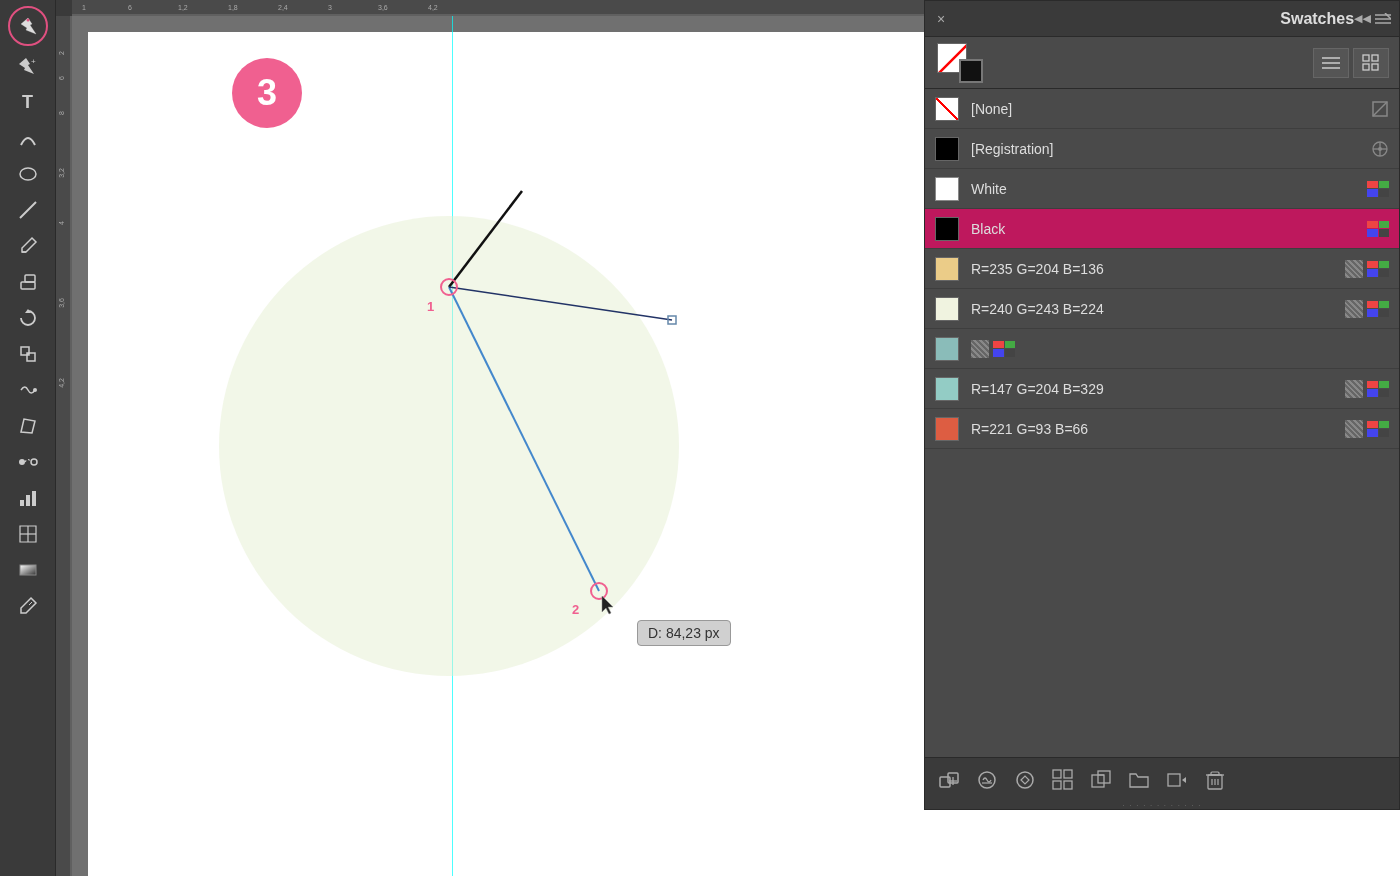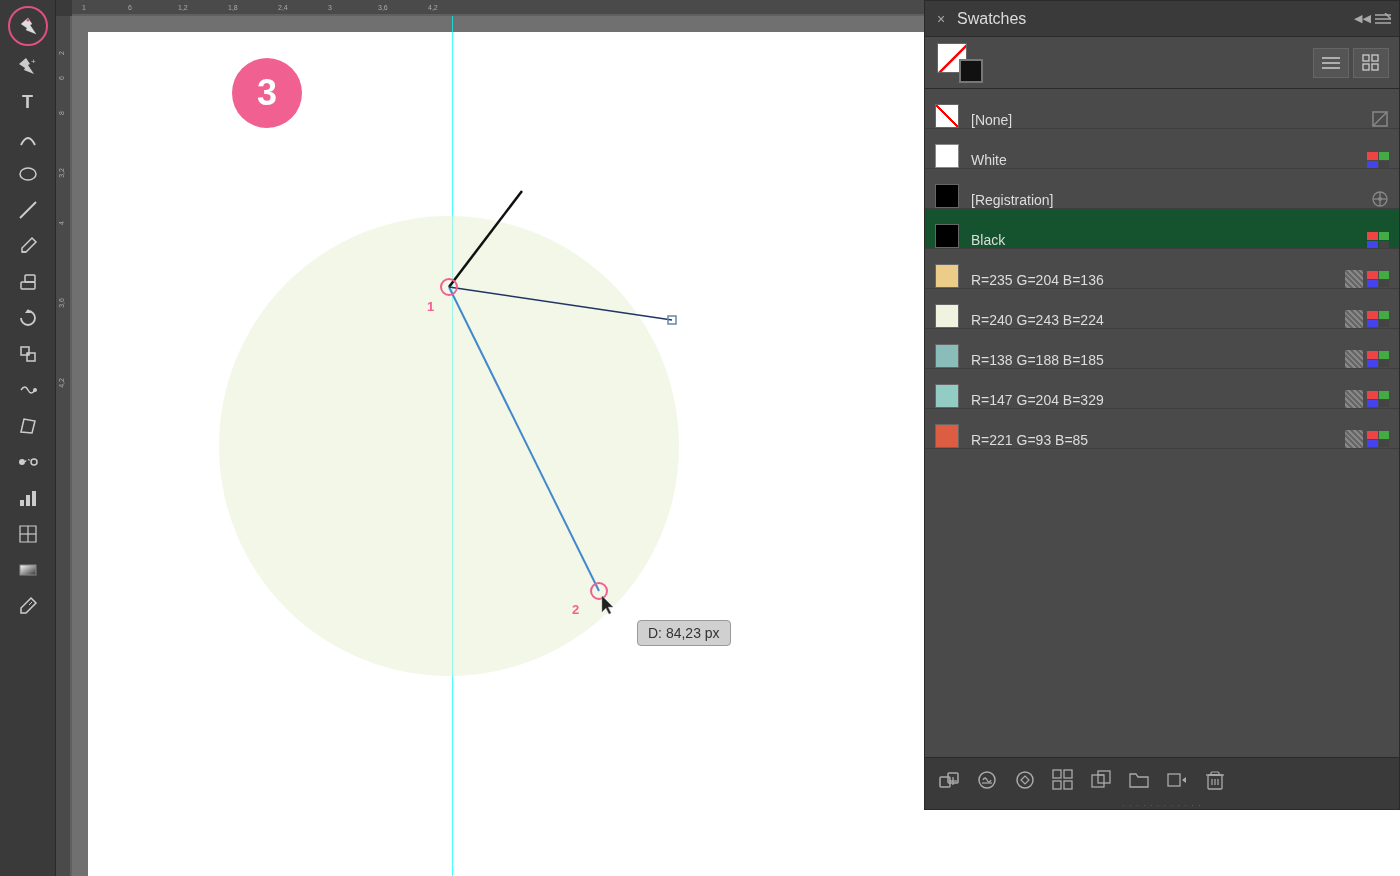"Swatches" .panel-title { font-weight: normal -> bold; text-align: none -> right }
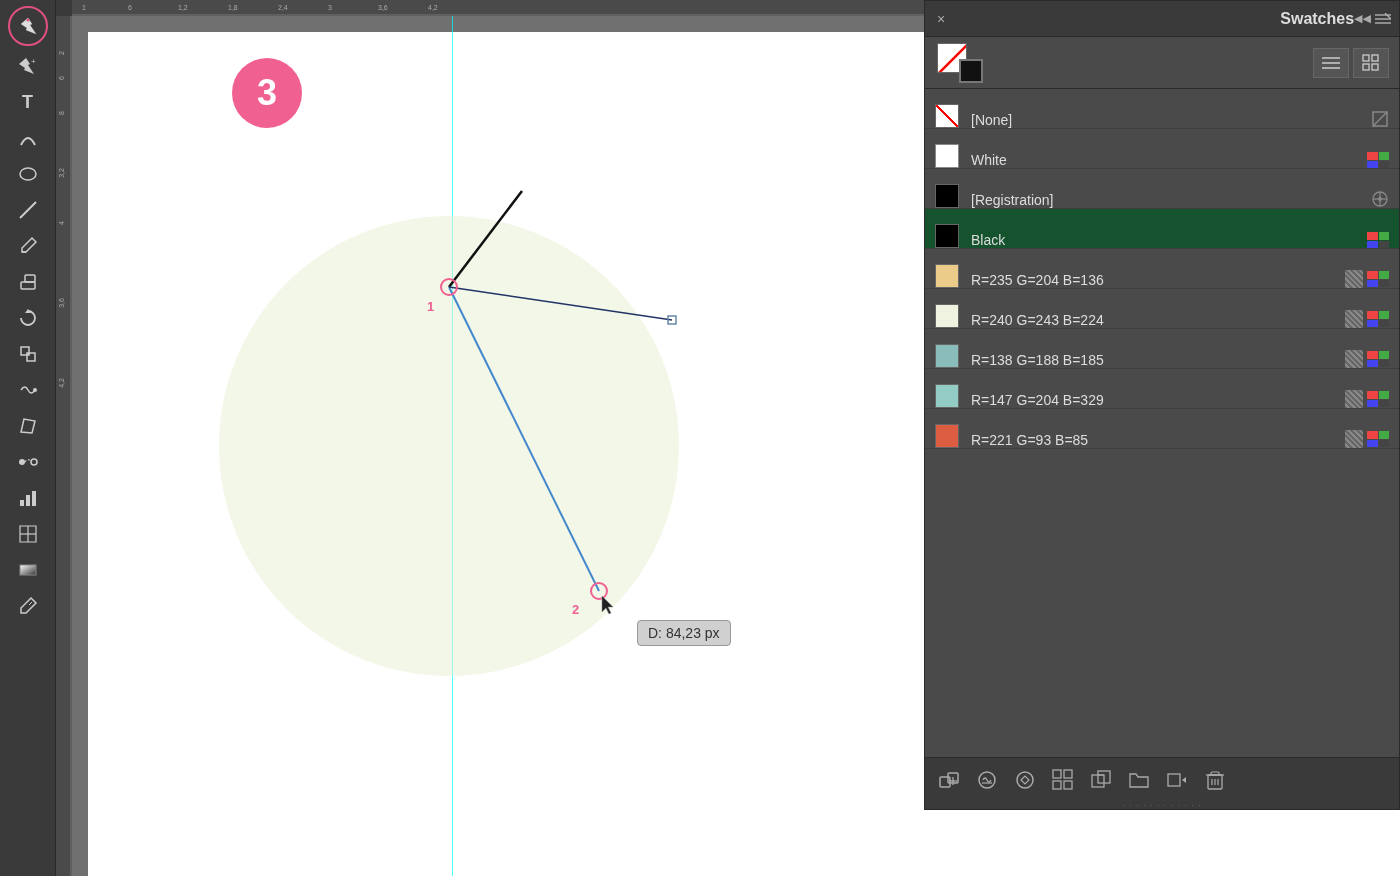"[None]" .swatch-row { align-items: flex-end -> center }
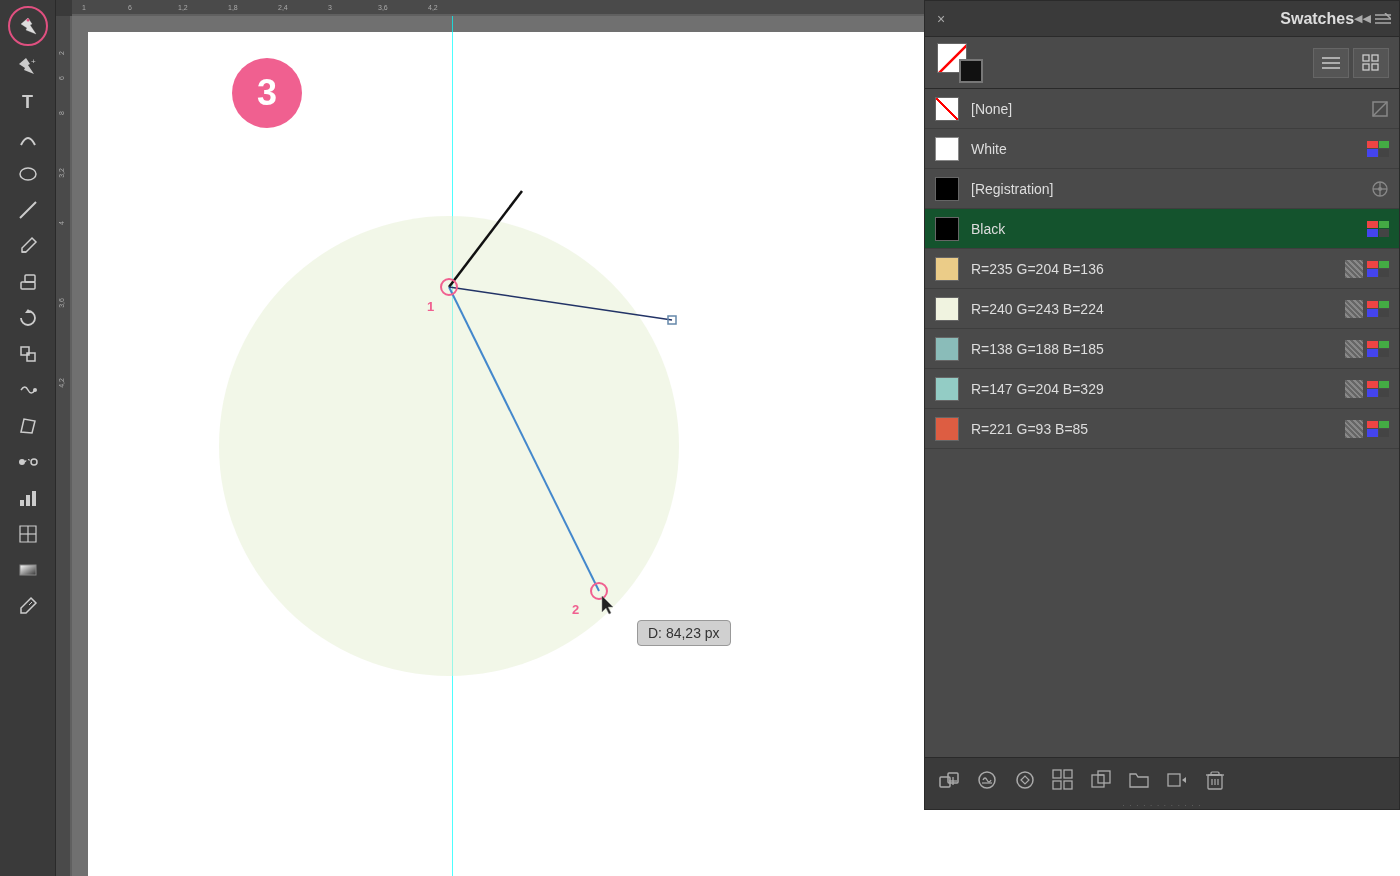"White" div.swatch-row { order: before "[Registration]" -> after "[Registration]" }
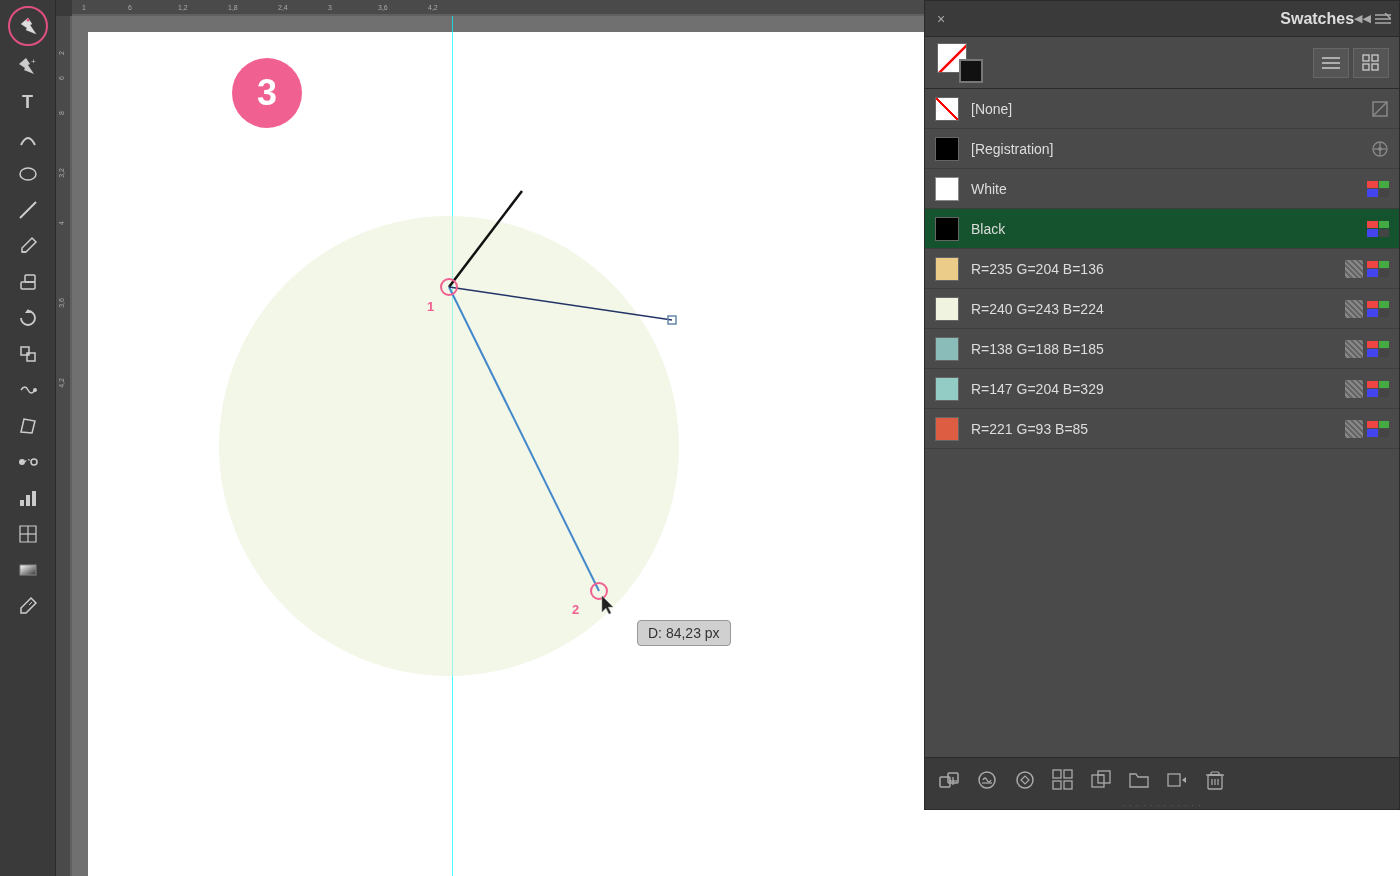"Black" .swatch-row.selected { background: #14532d -> #be185d }
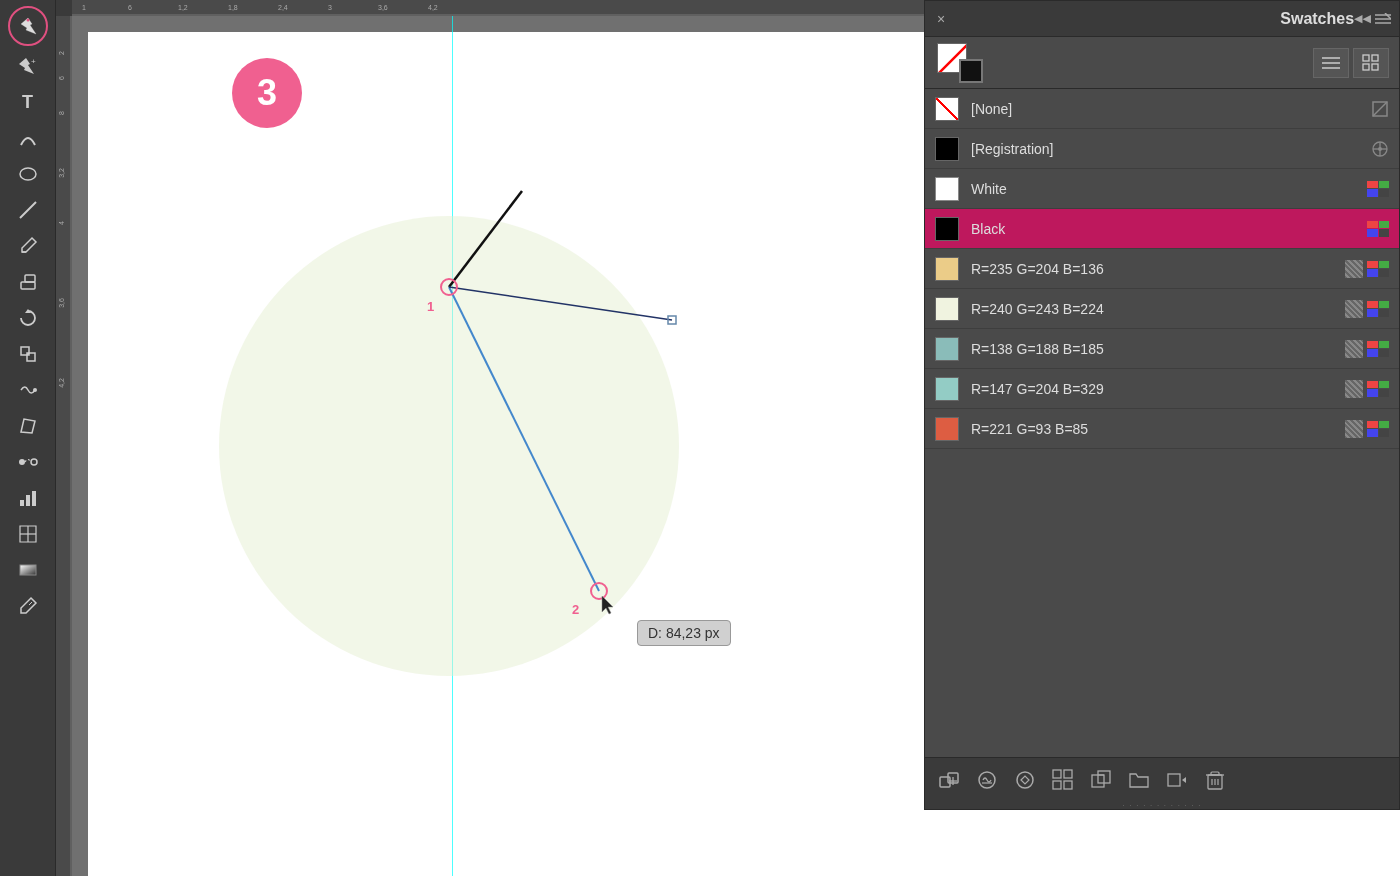"R=138 G=188 B=185" span.swatch-name { html: <span>R=138 G=188 B=185</span> -> none }
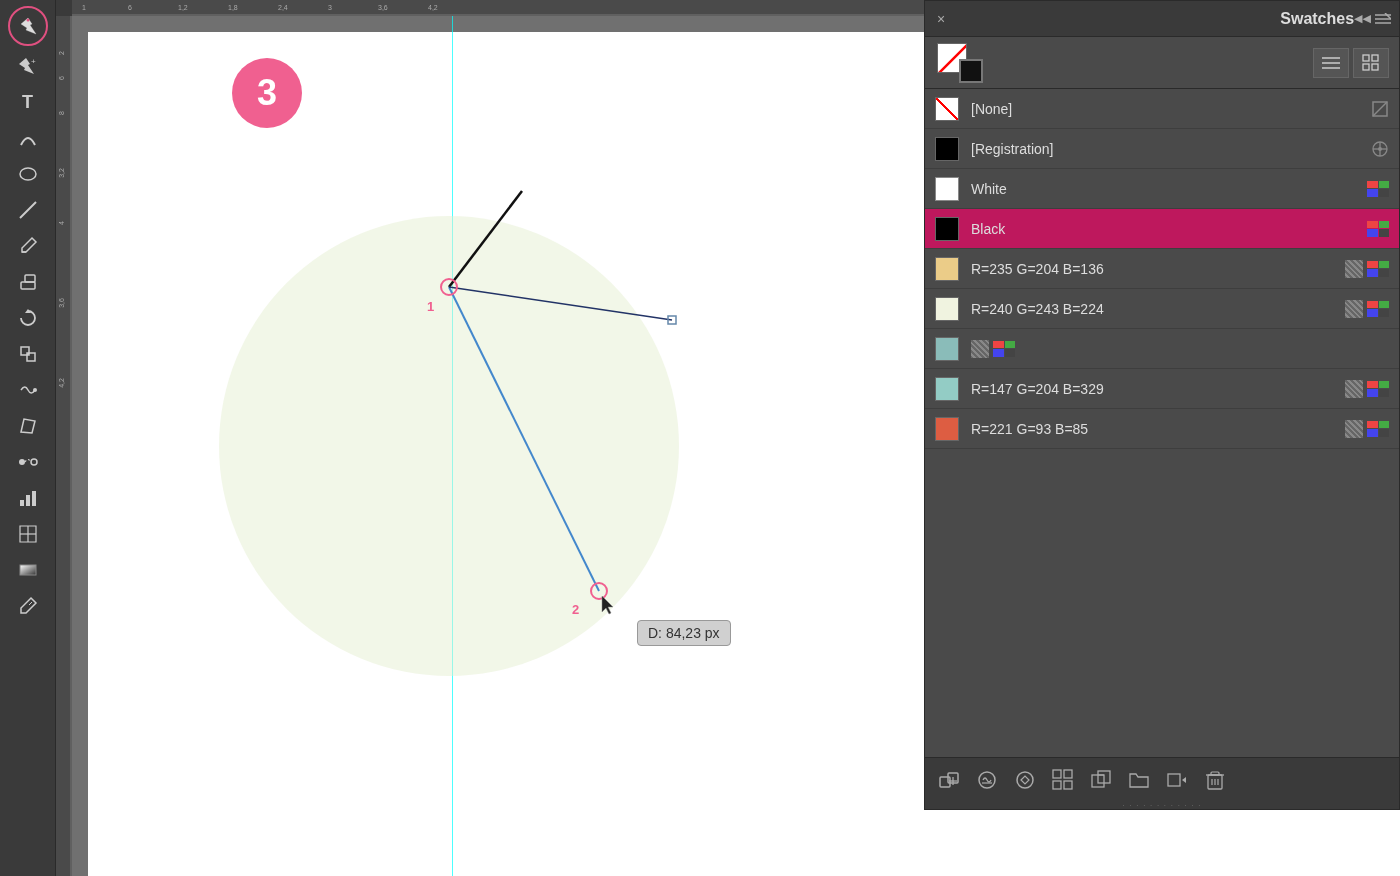"R=221 G=93 B=85" span.swatch-name { text: 85 -> 66 }
